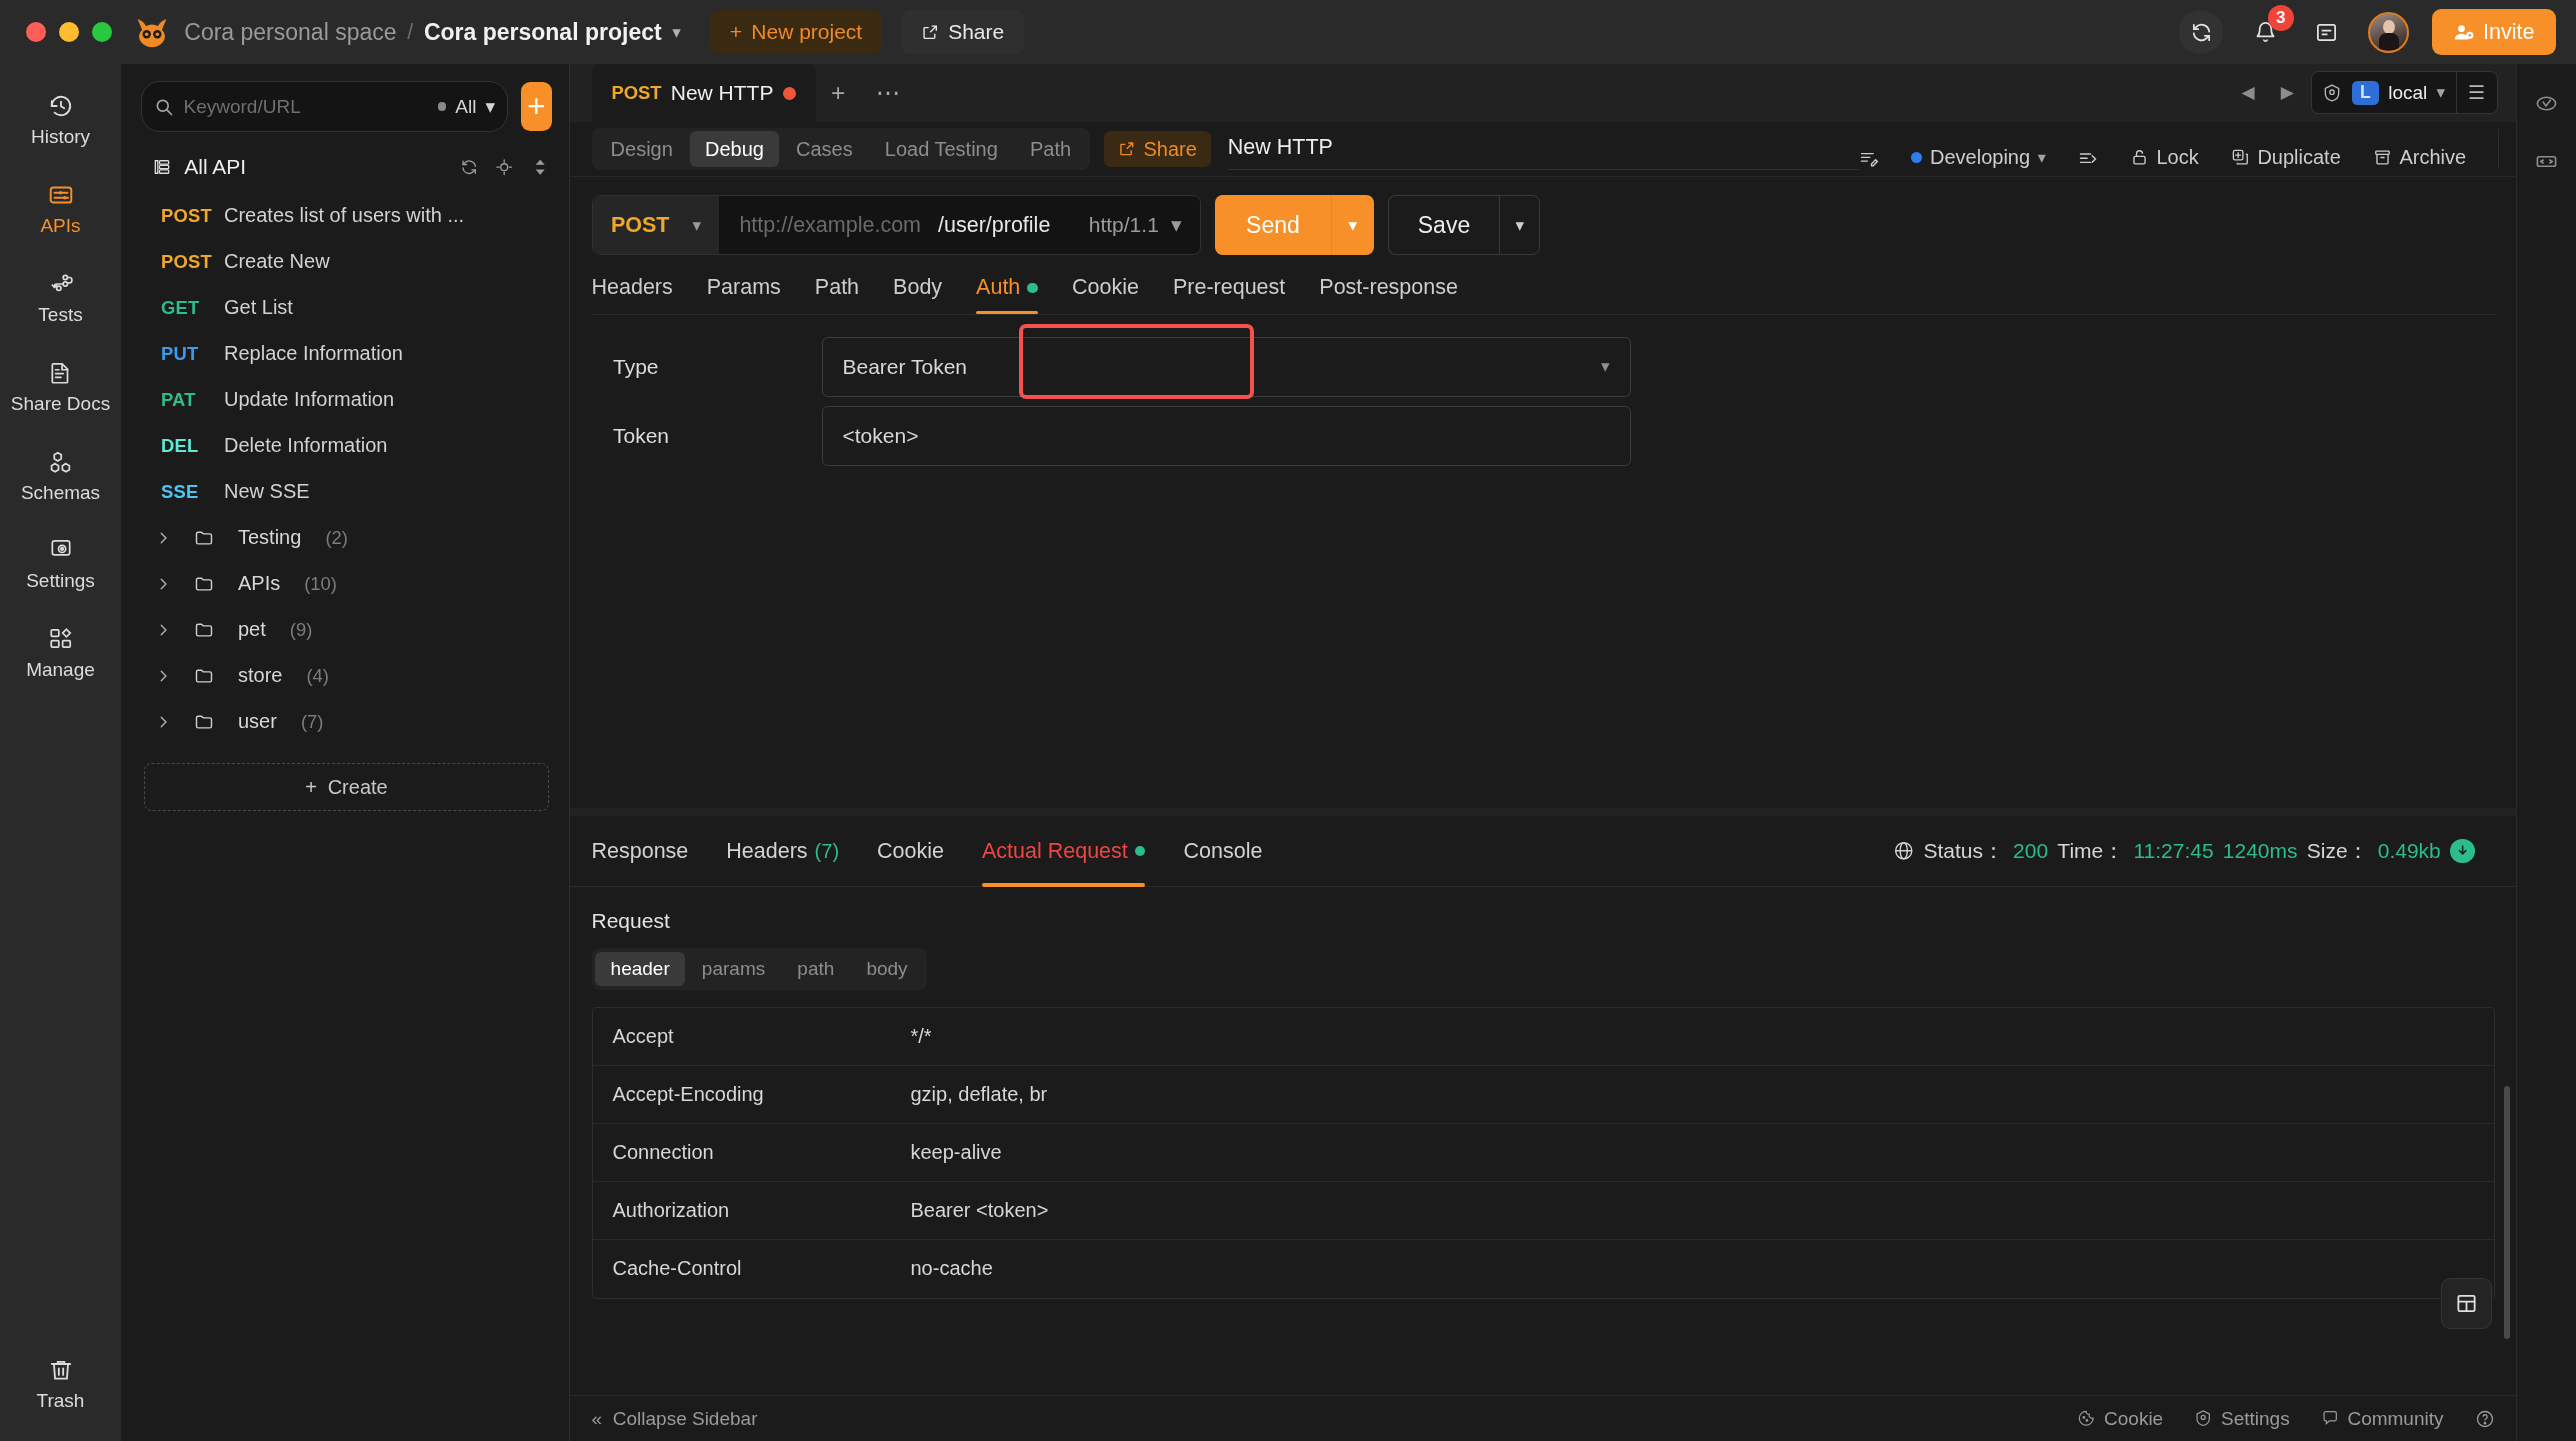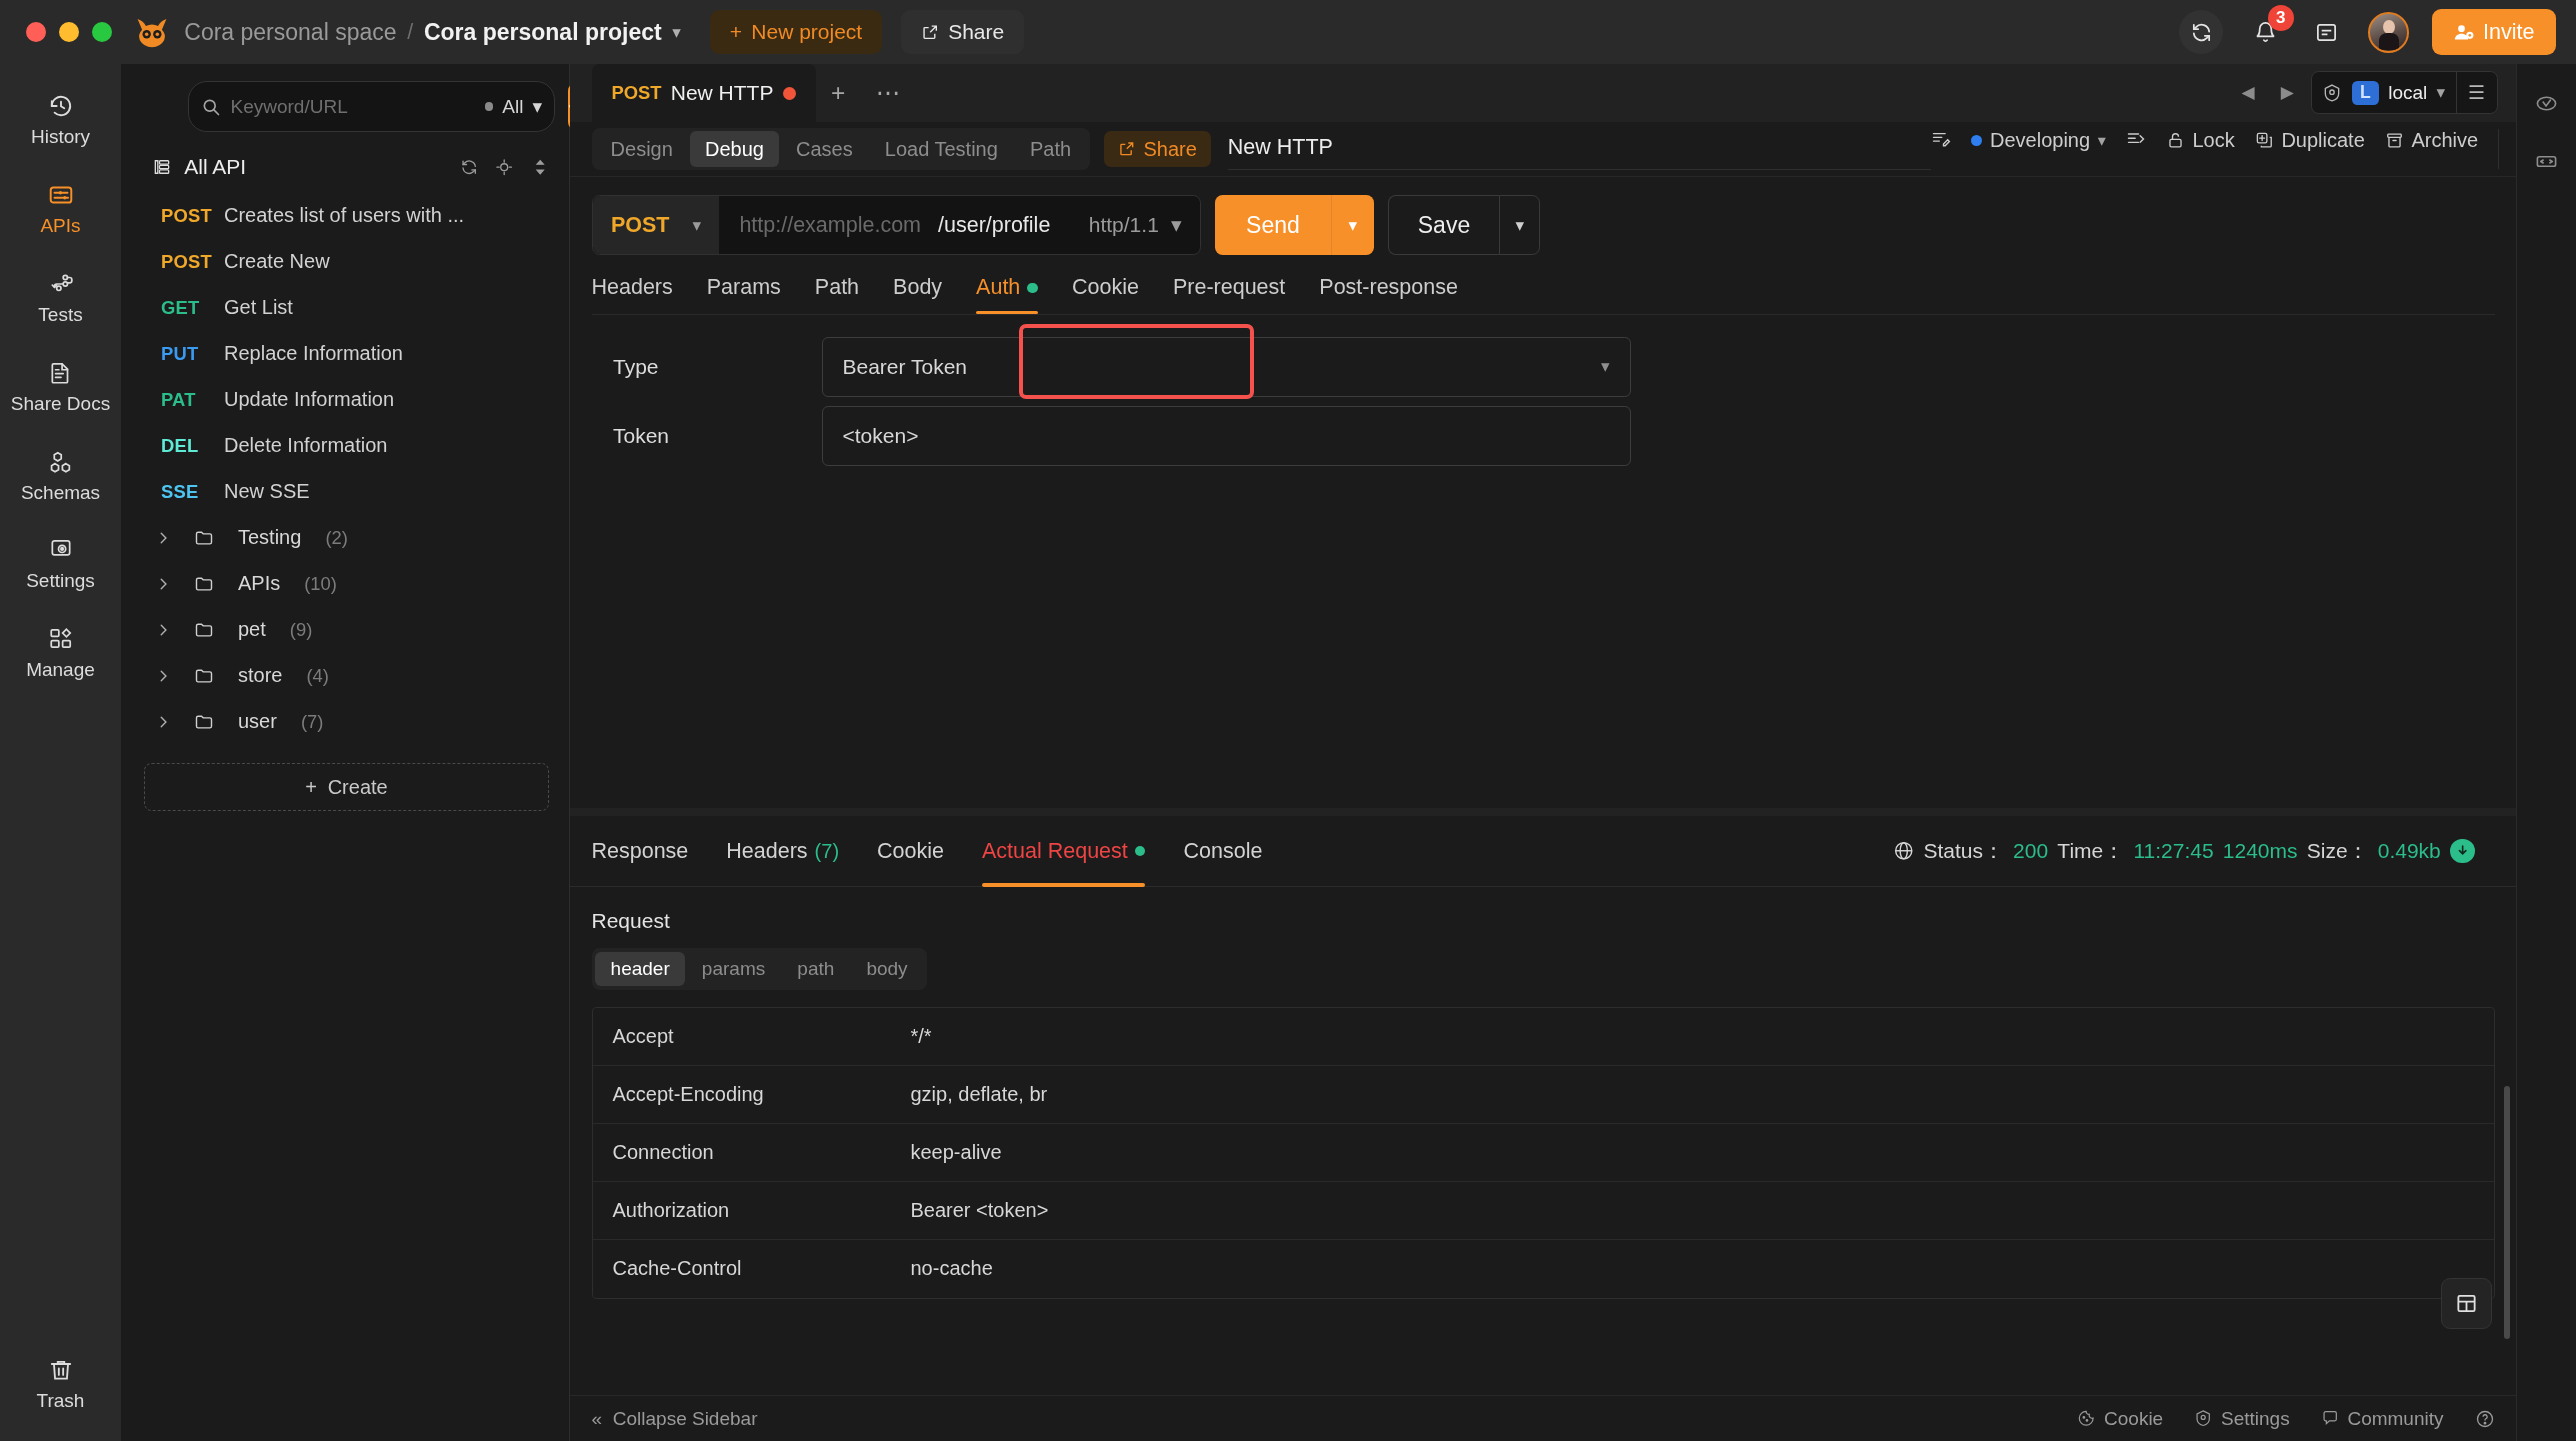"Keyword/URL" .search { margin-left: 47px -> none }
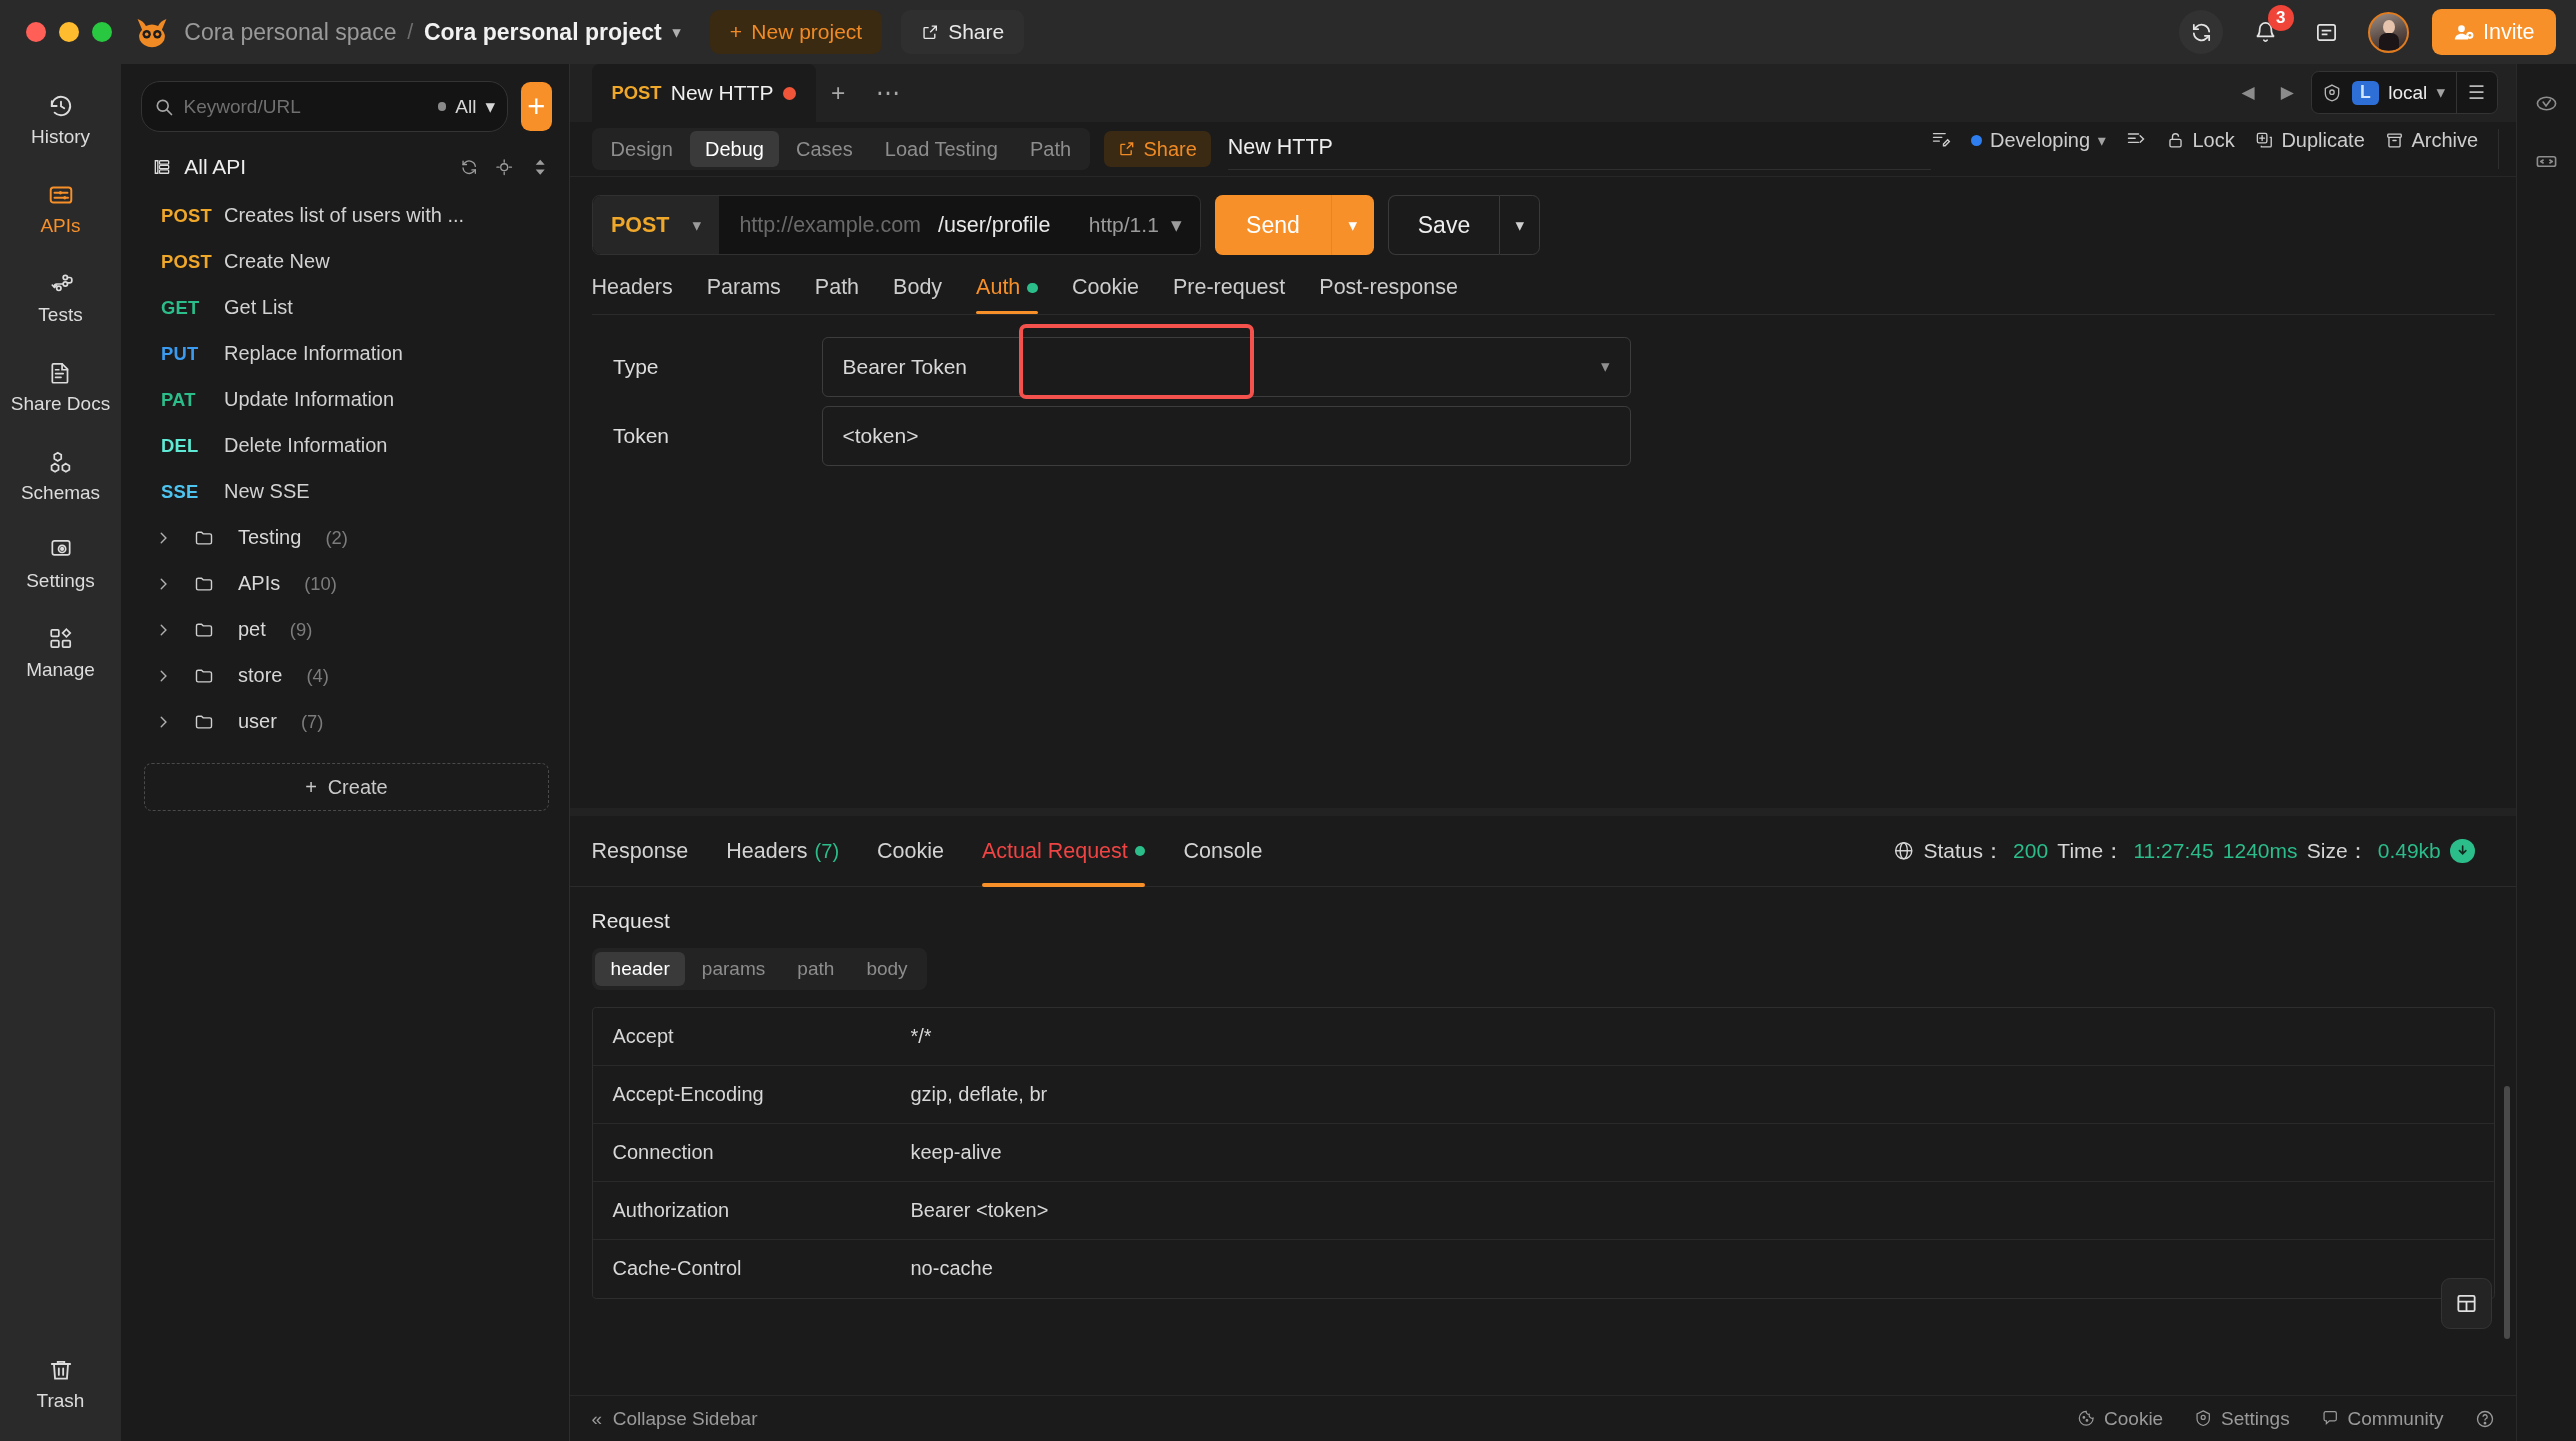"Developing" .meta-right { align-items: flex-start -> flex-end; gap: 20px -> 32px }
